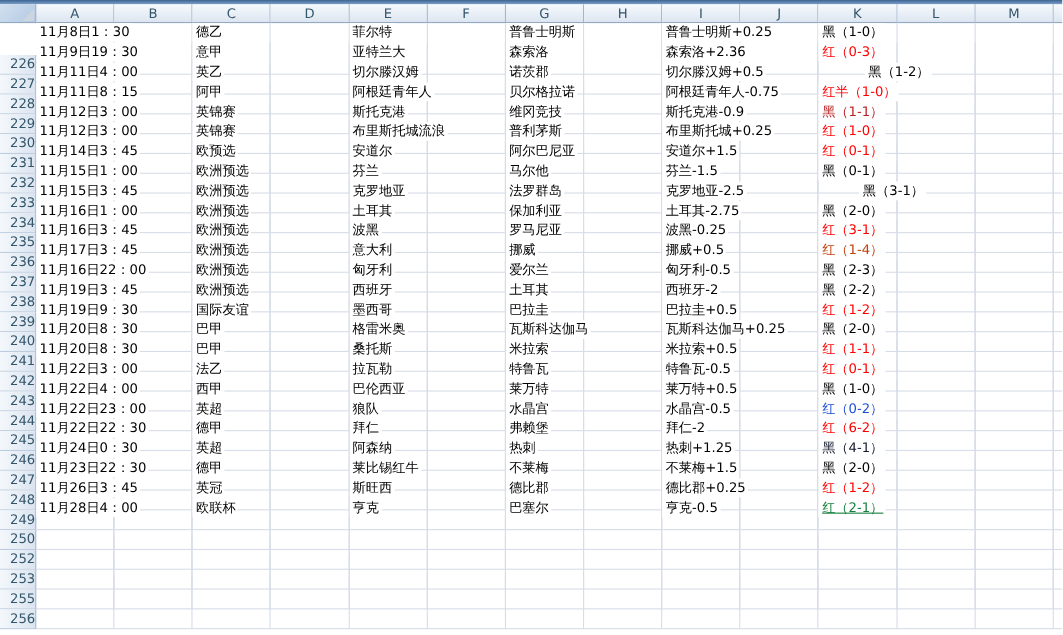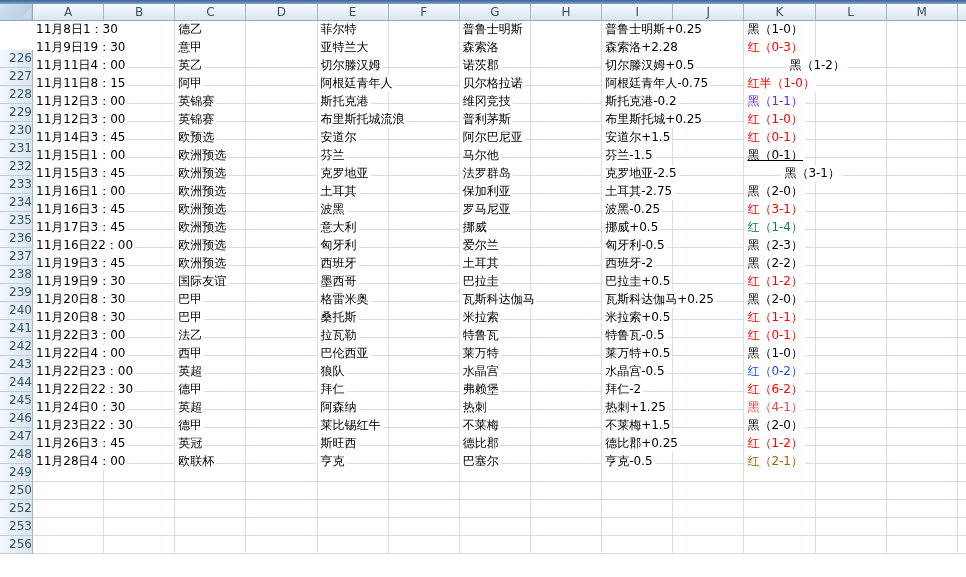"森索洛+2.28" span.txt { text: +2.28 -> +2.36 }
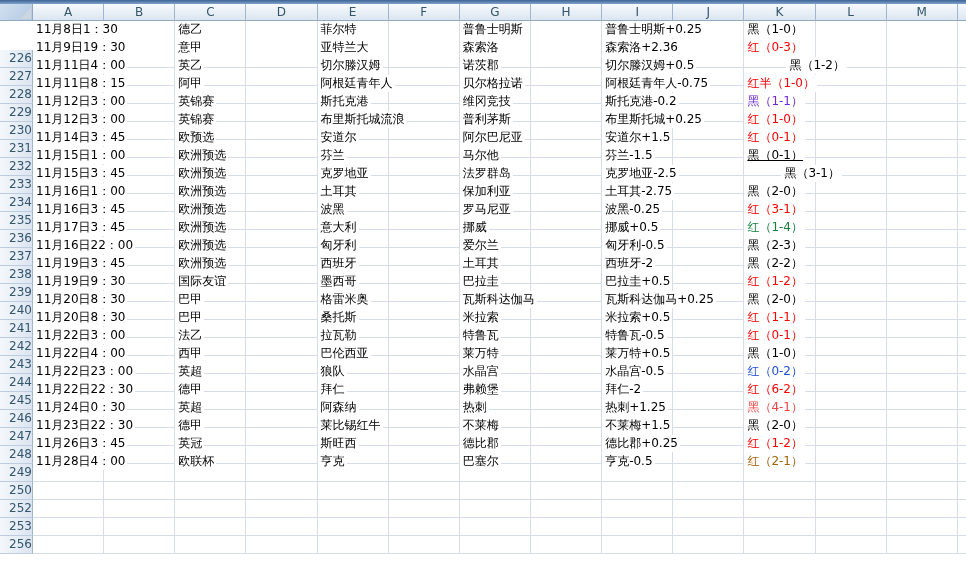"斯托克港-0.2" span.txt { text: -0.2 -> -0.9 }
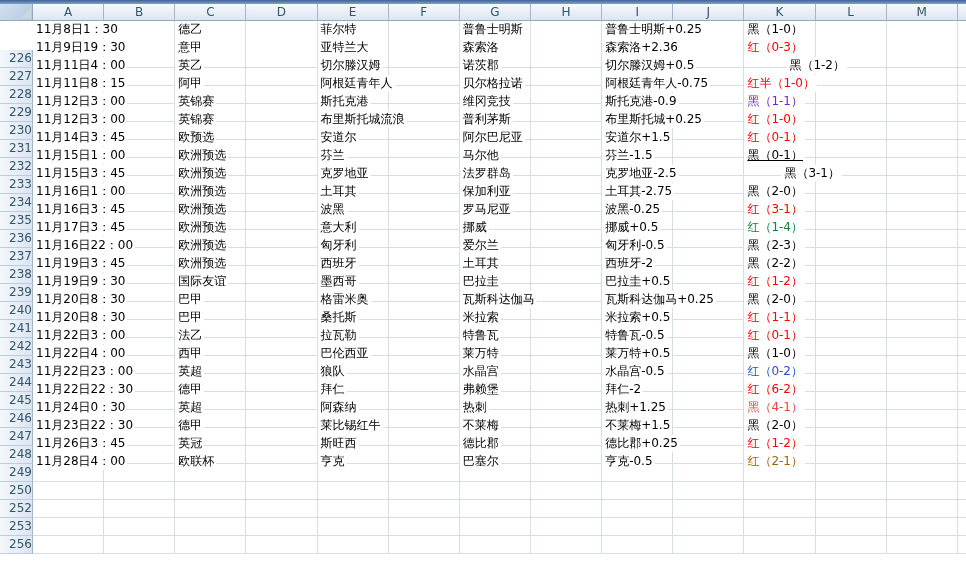"黑（1-1）" span.txt { color: #6d28d9 -> #b91c1c }
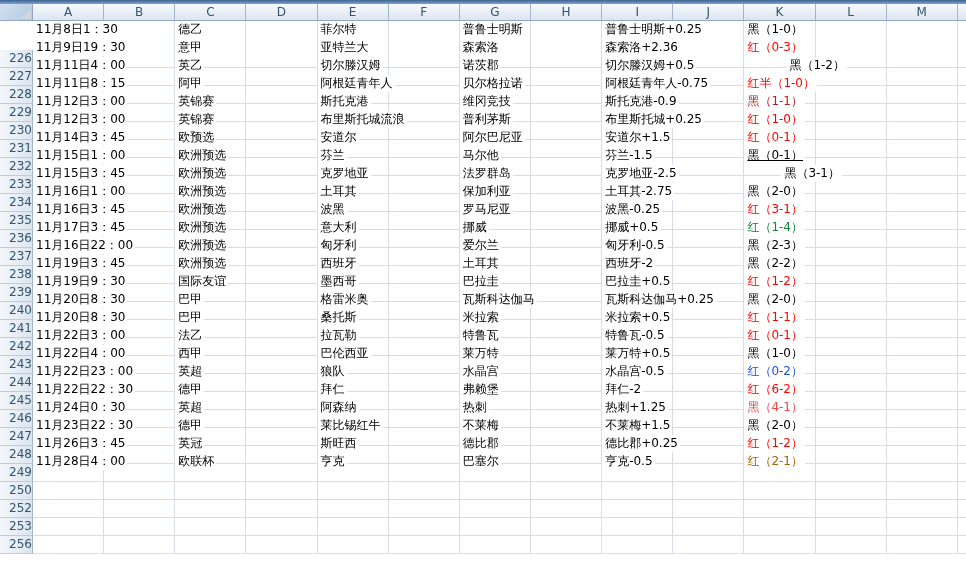"黑（0-1）" span.txt { text-decoration: underline -> none }
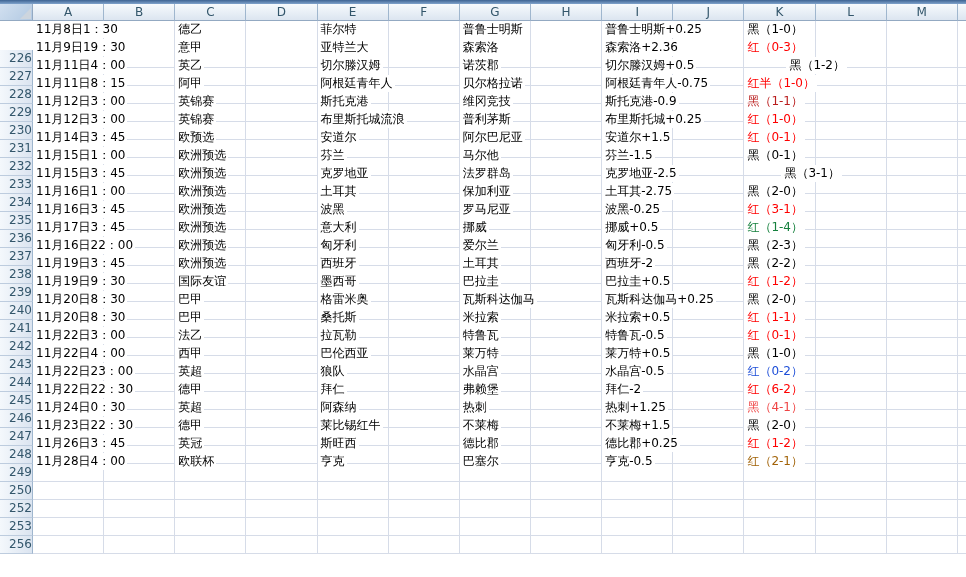"红（1-4）" span.txt { color: #15803d -> #c2410c }
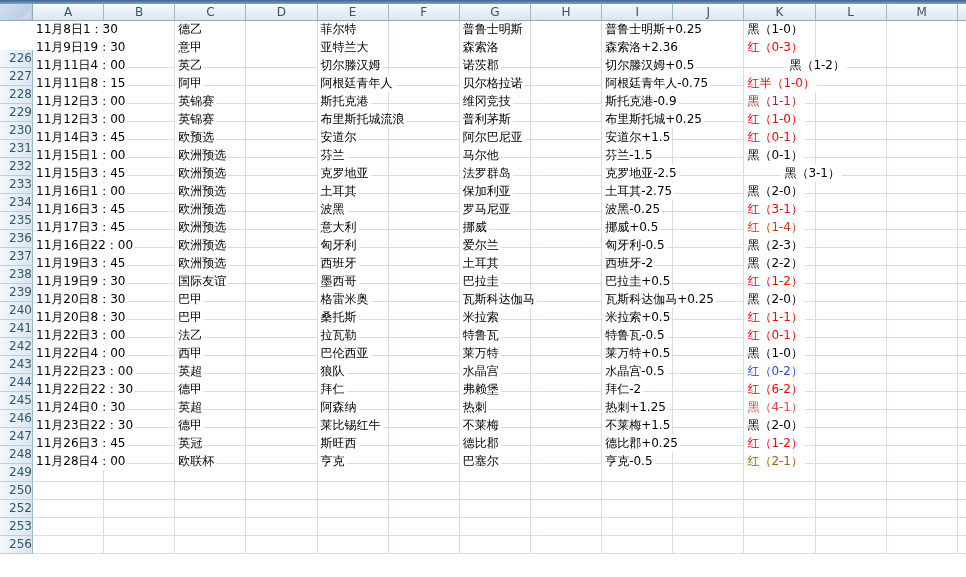"黑（4-1）" span.txt { color: #ef4444 -> #0f172a }
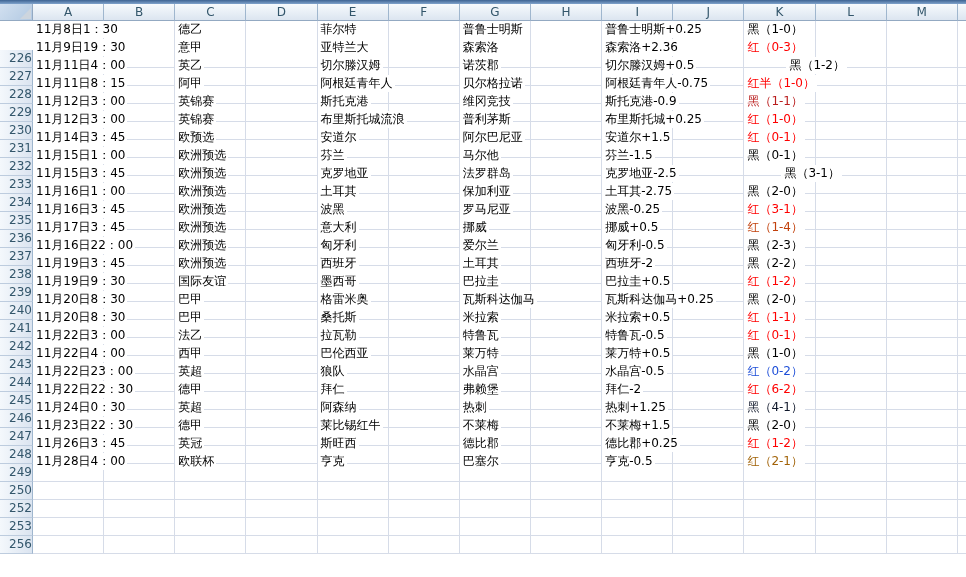"红（2-1）" span.txt { color: #a16207 -> #15803d; text-decoration: none -> underline }
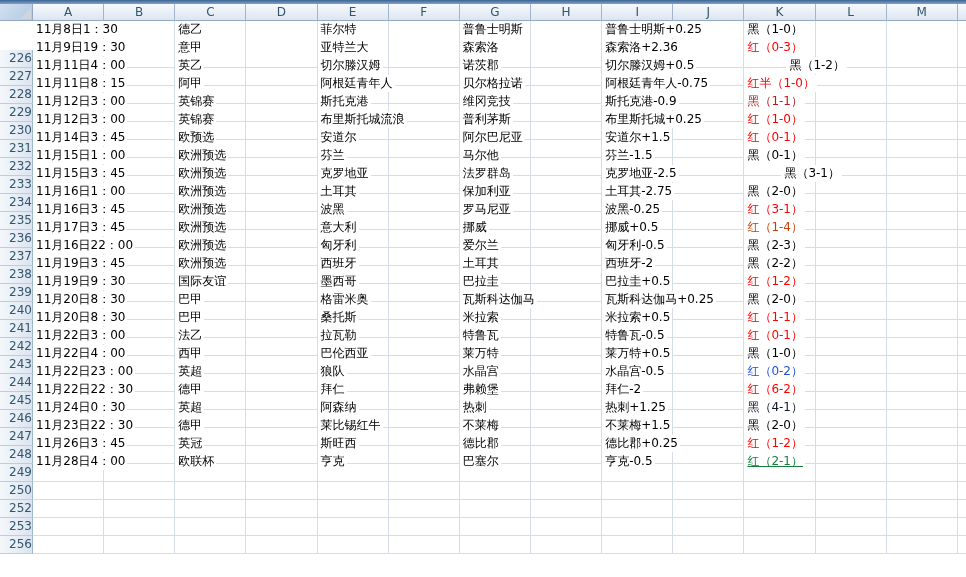"255" div.sheet-row { html: none -> <div> <div>255</div> <div></div> <div></div> <div></div> <div></div> <div></div> <div></div> <div></div> <div></div> <div></div> <div></div> <div></div> <div></div> <div></div> <div></div> </div> }
